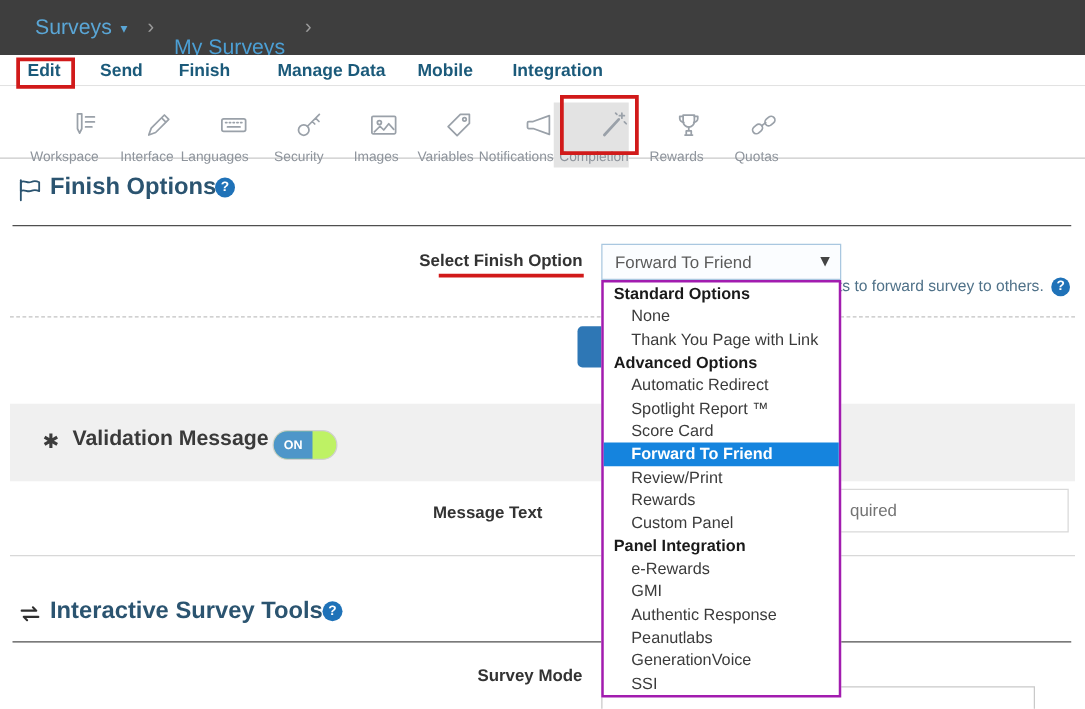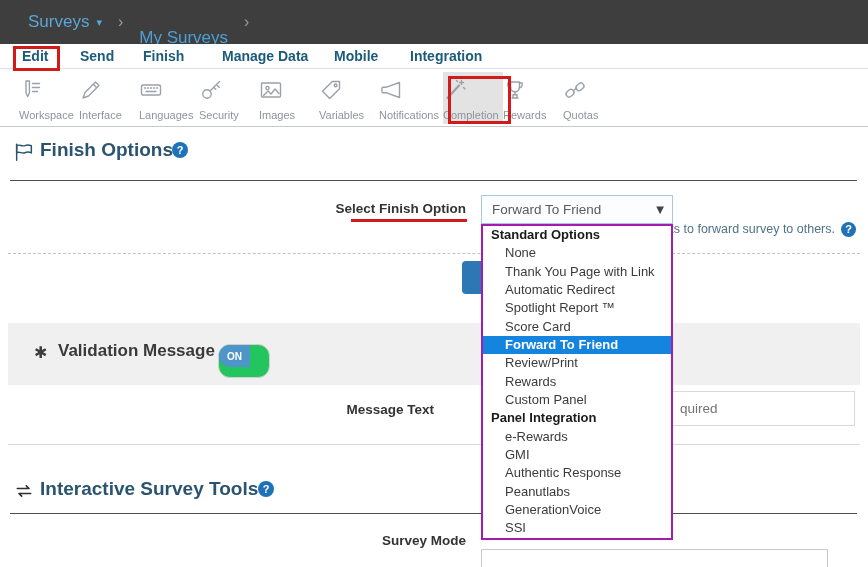"Workspace" .tool { align-items: flex-start -> flex-end; margin-top: 3px -> 13px }
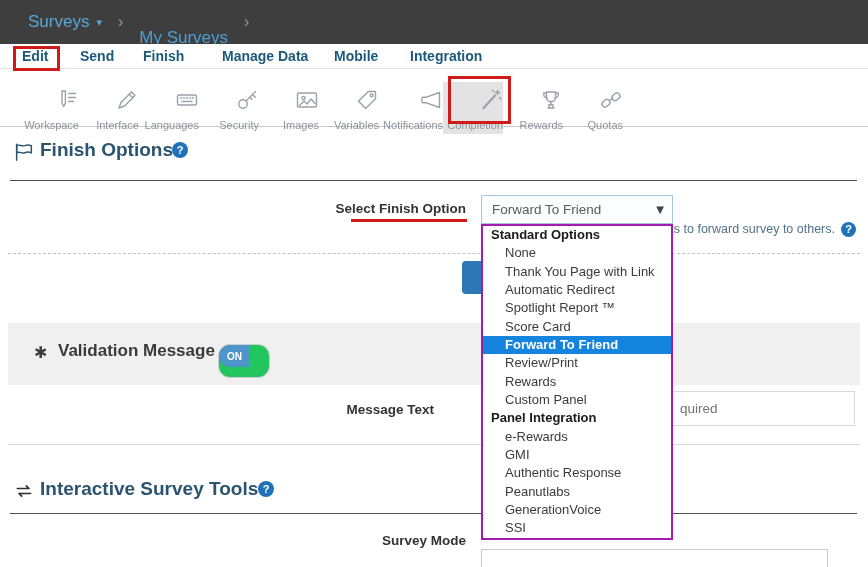"Advanced Options" div.dd-row { html: none -> <div>Advanced Options</div> }
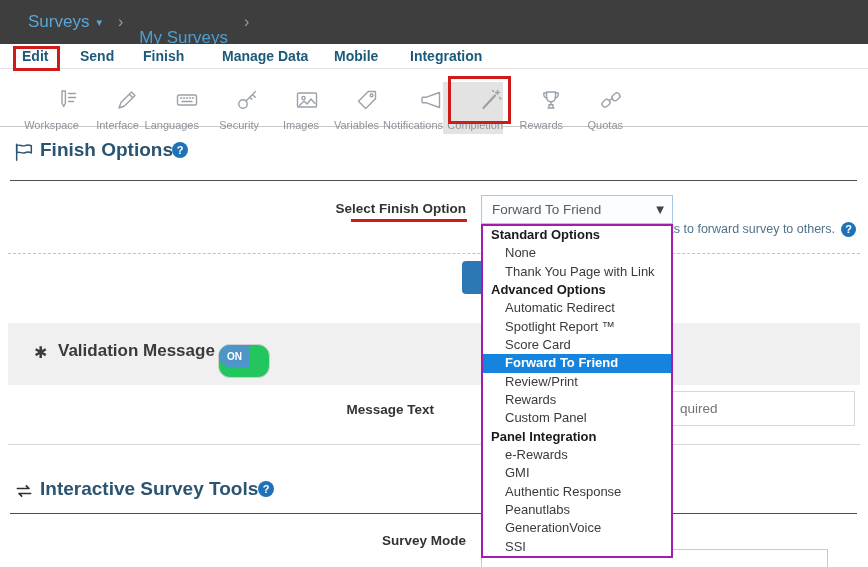"ON" .toggle { background: #22c55e -> #bef264; height: 34px -> 24px }
